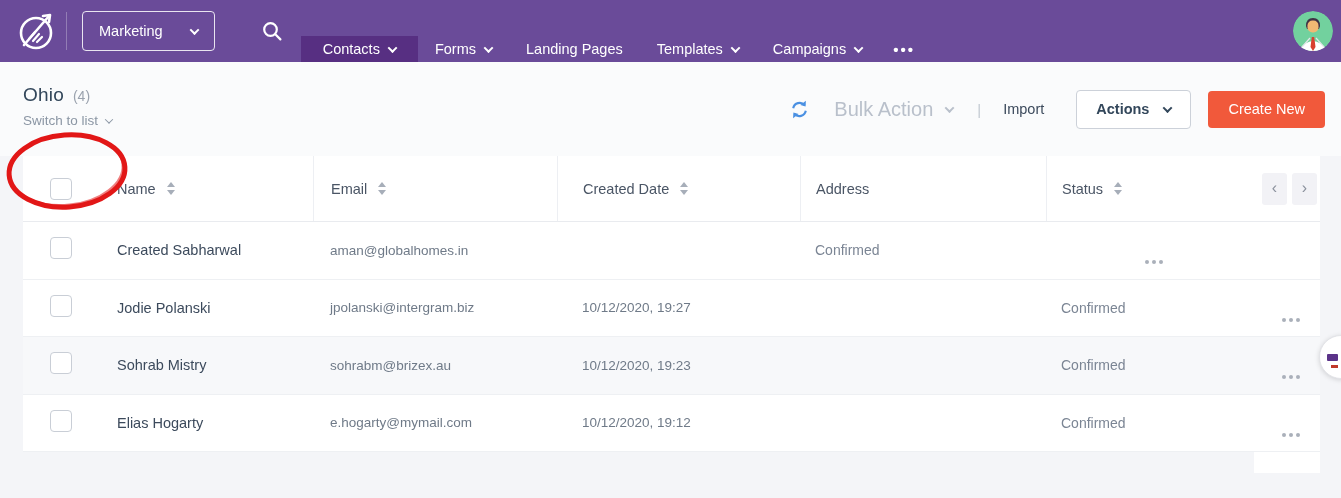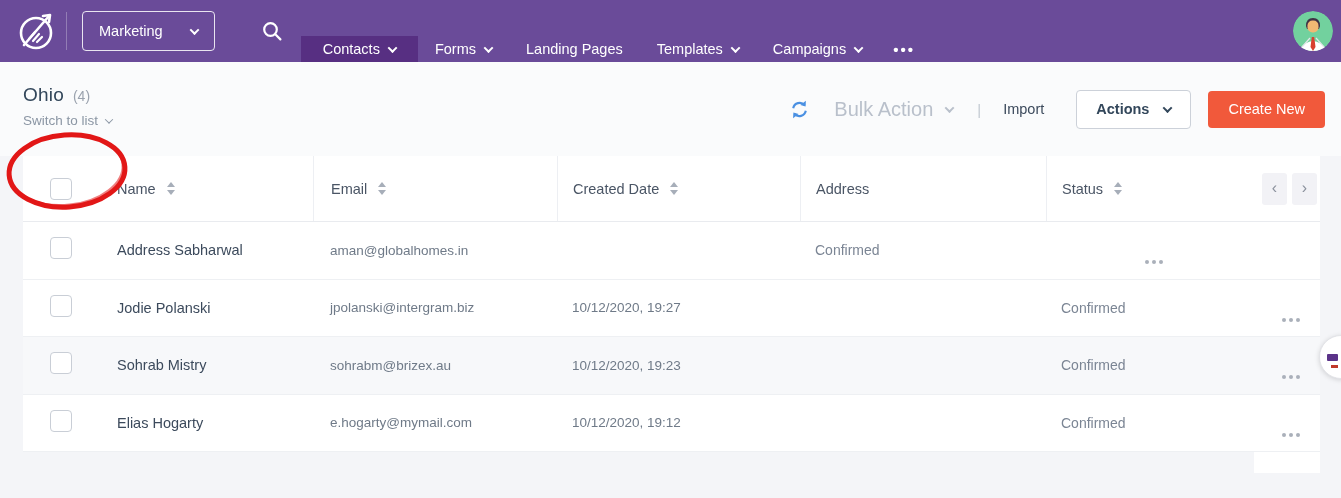"Created Date" .pad-created { padding-left: 15px -> 25px }
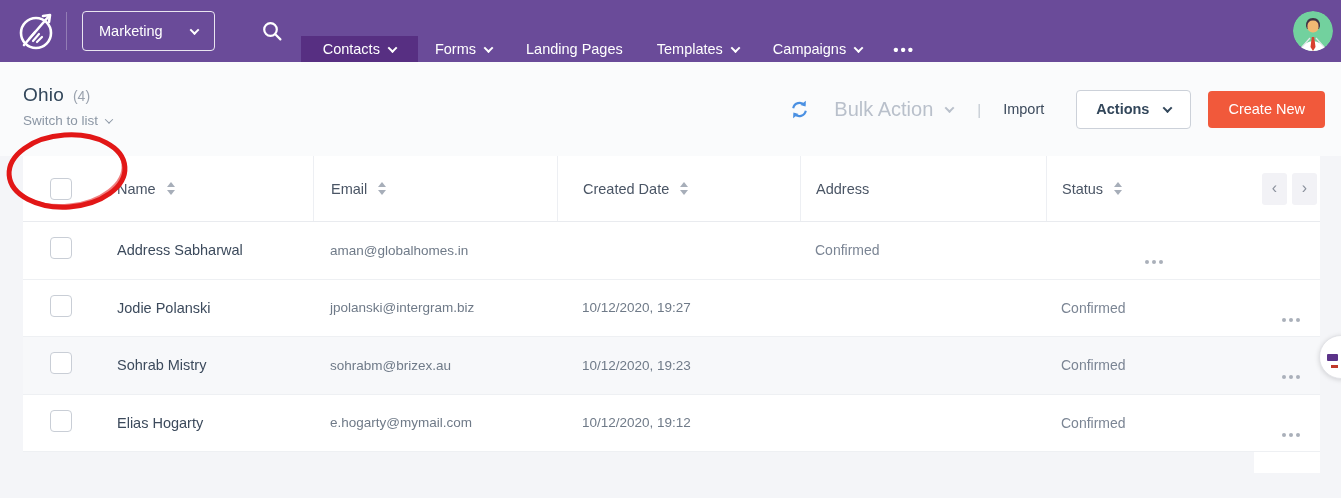"Address Sabharwal" div.cell-name { text: Address -> Created }
